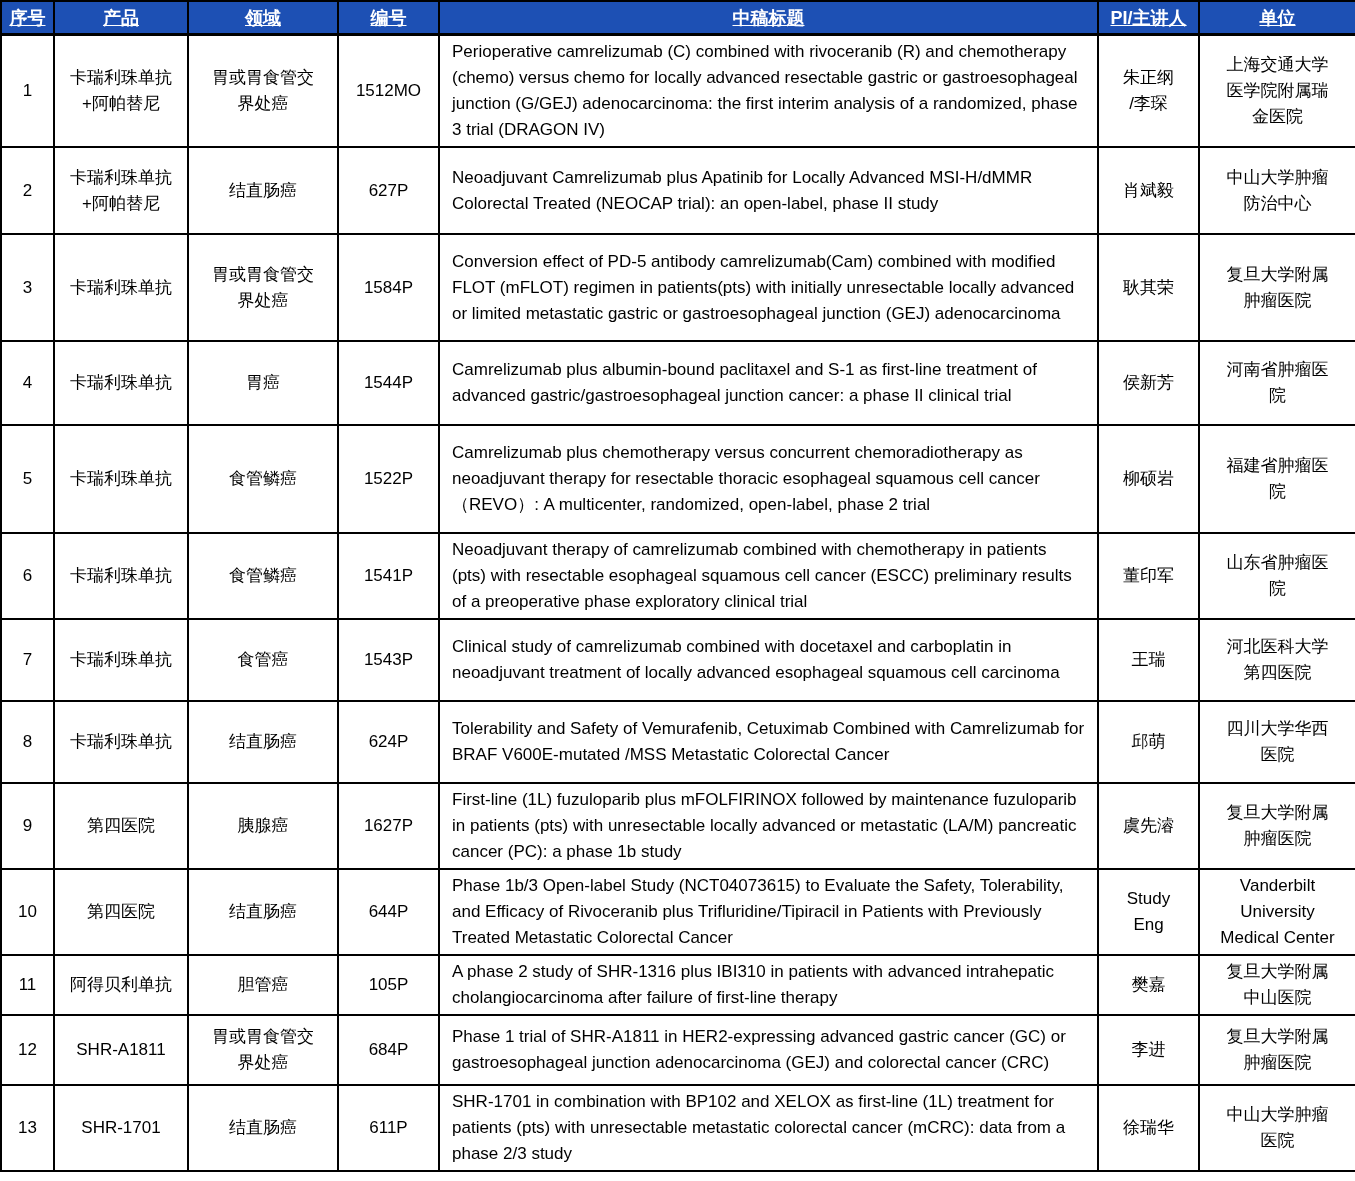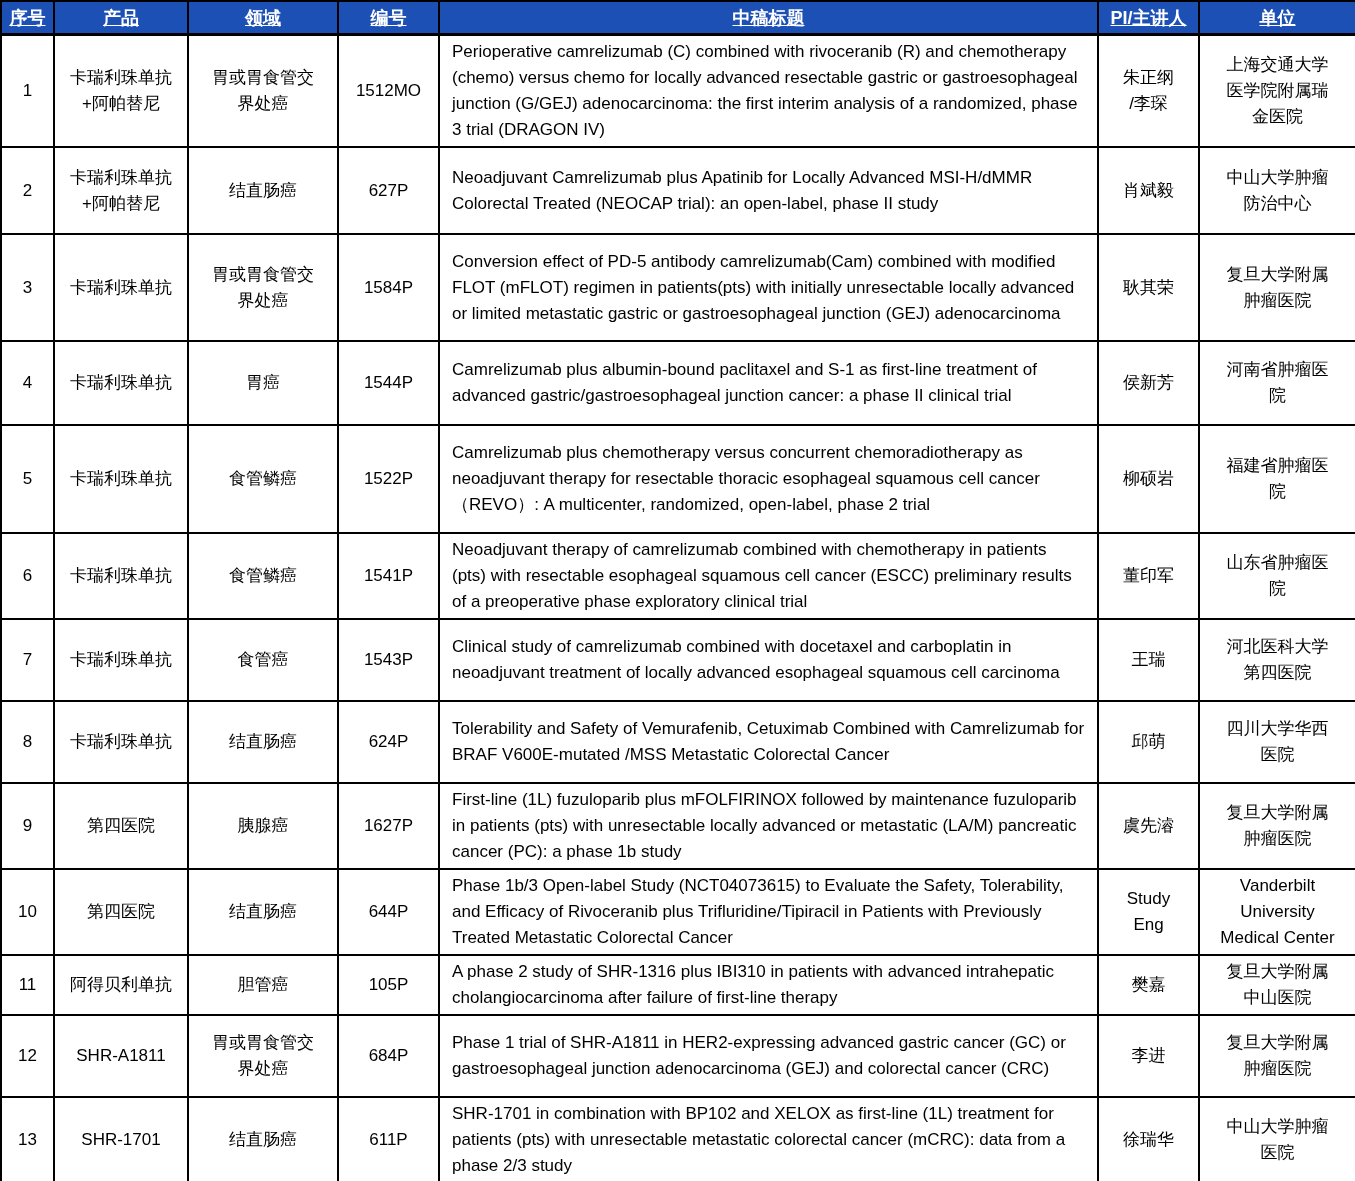"12" tbody tr:nth-child(12) { height: 82px -> 70px }
